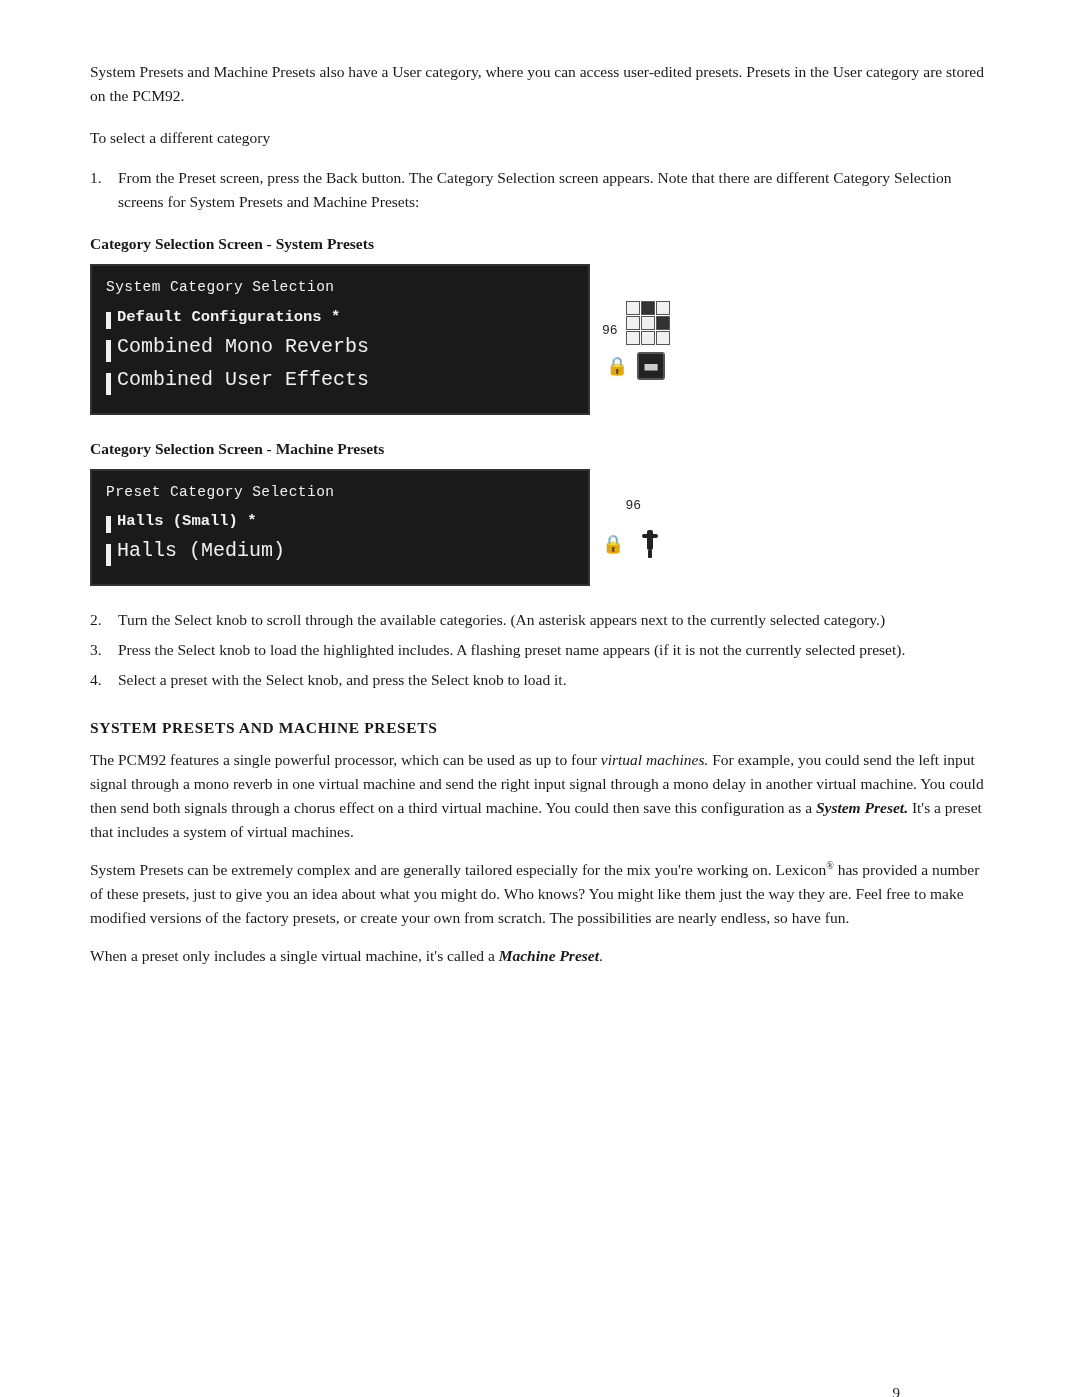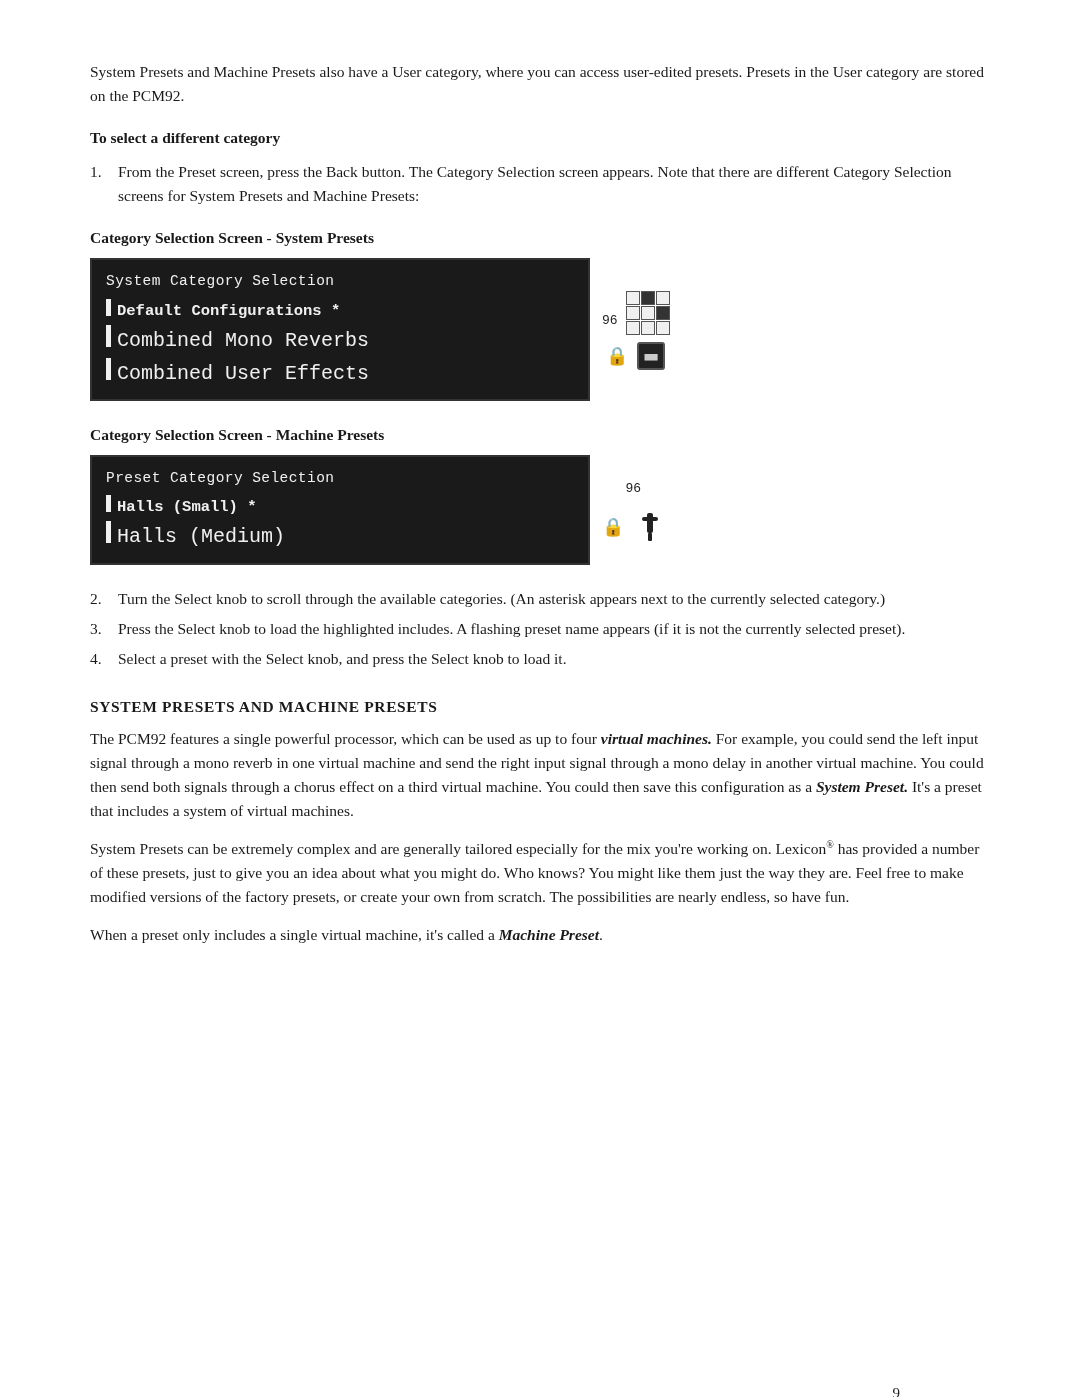"To select a different category" .bold-heading { font-weight: bold -> normal; margin-bottom: 10px -> 16px }
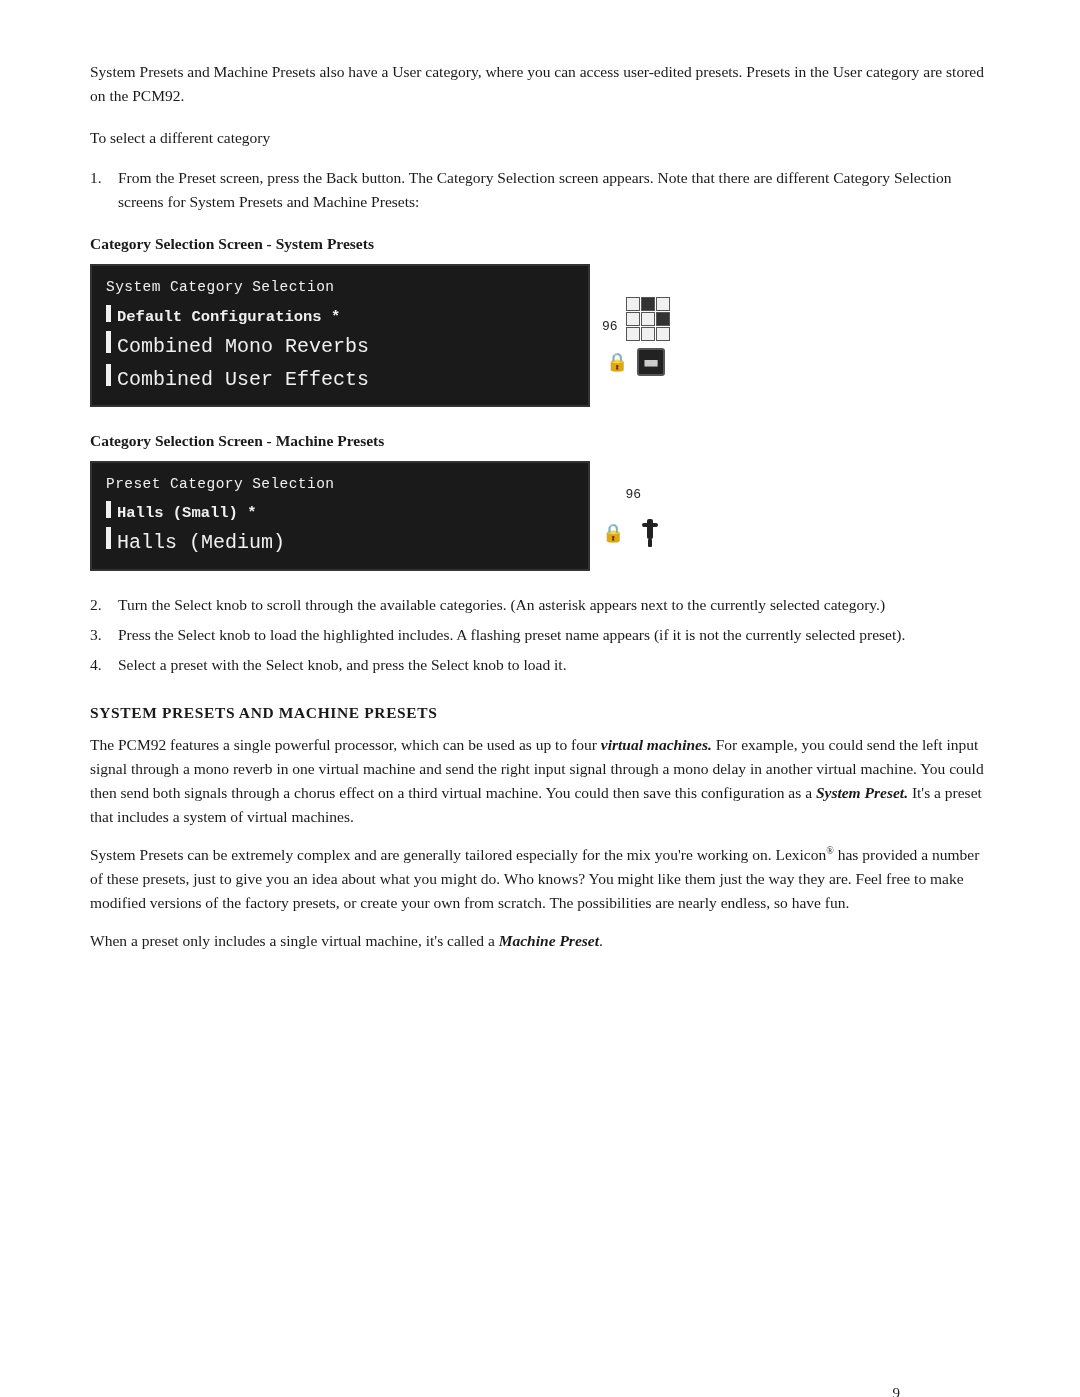"System Category Selection" .device-screen { padding: 10px 14px 8px 14px -> 10px 14px 16px 14px }
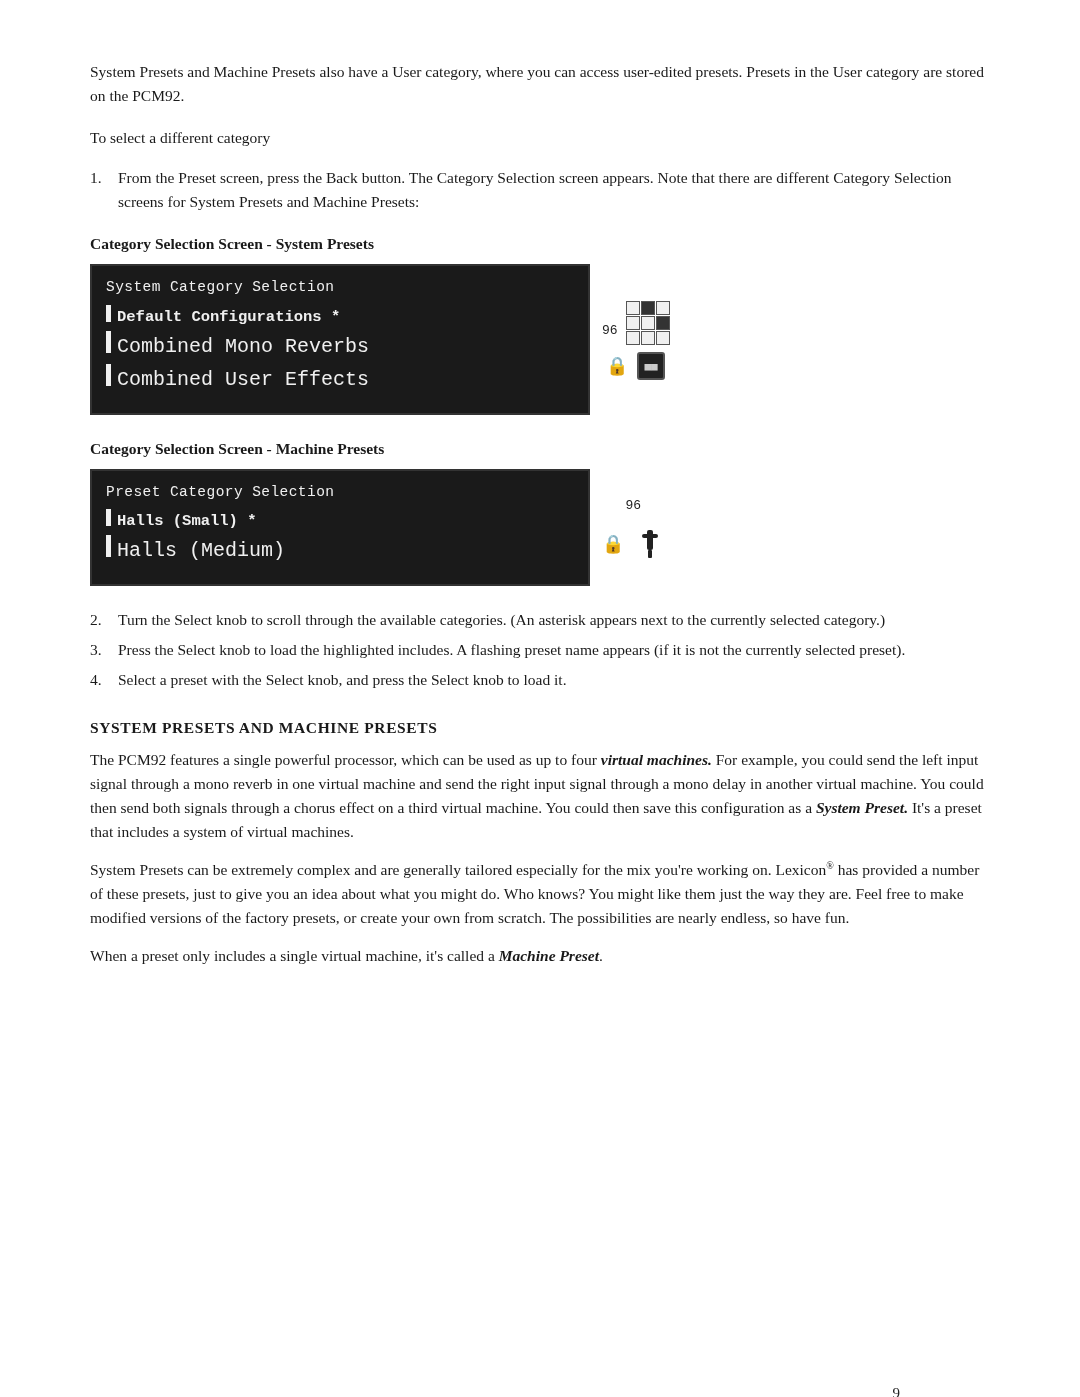"Default Configurations *" .device-screen .screen-row { align-items: flex-start -> flex-end }
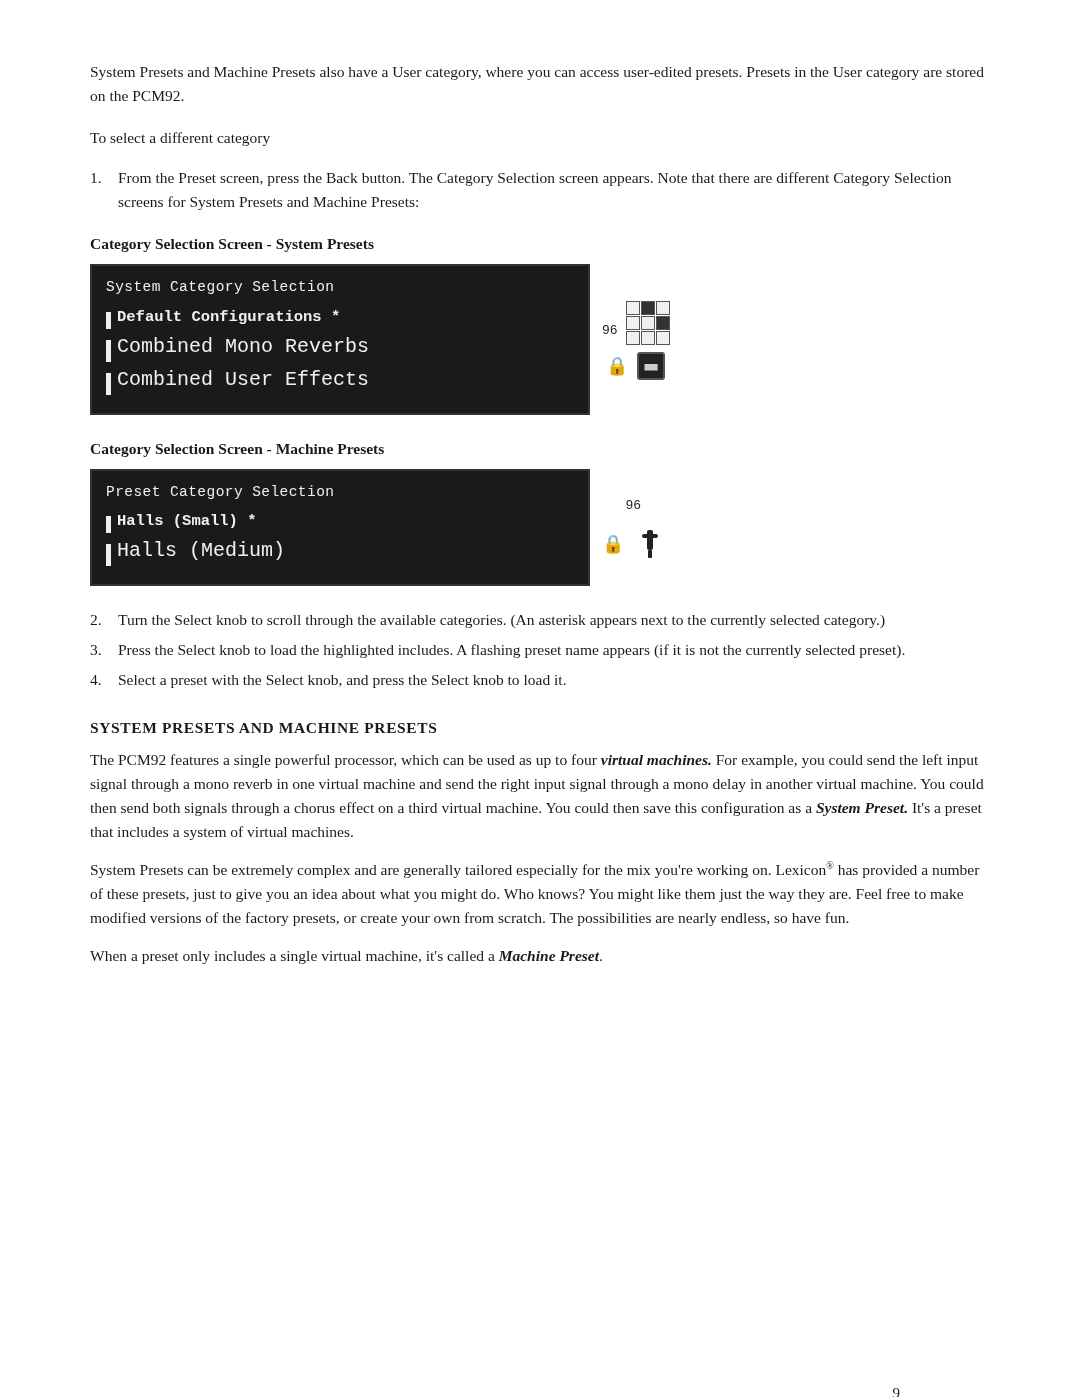"virtual machines." .italic { font-weight: bold -> none }
